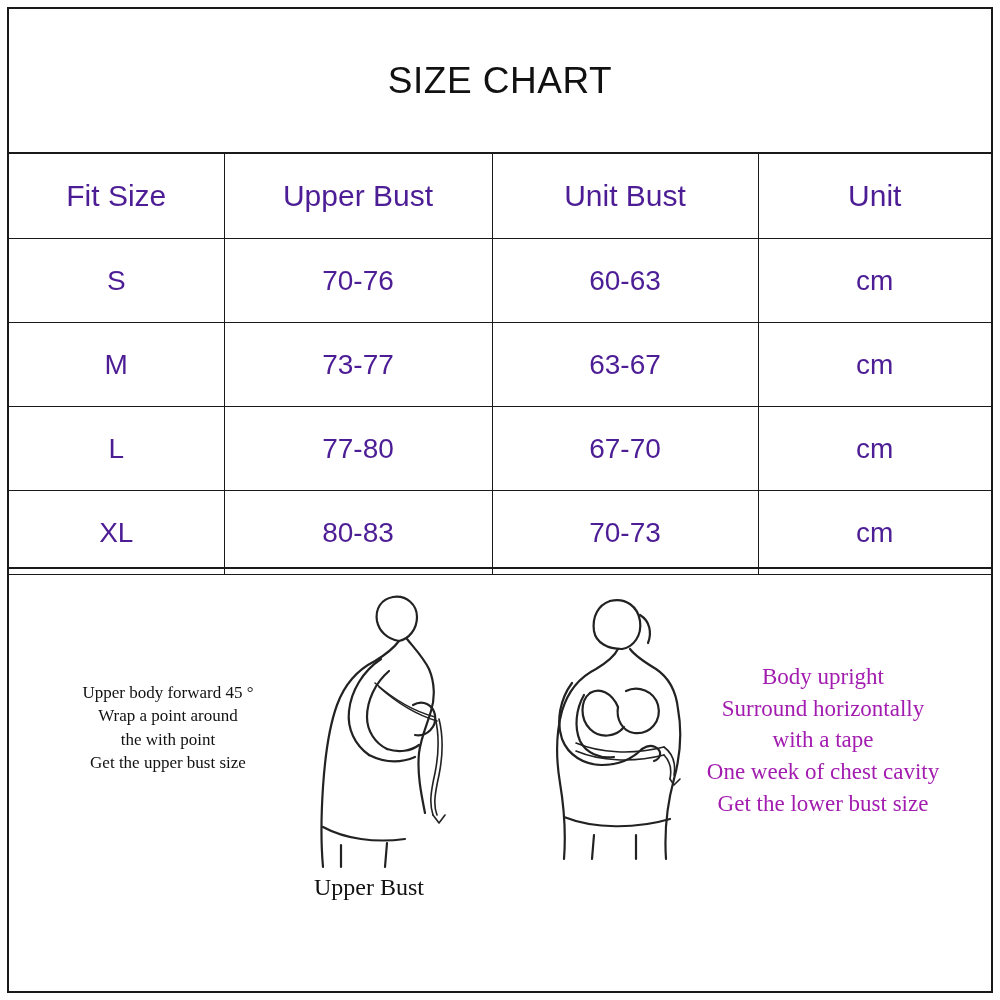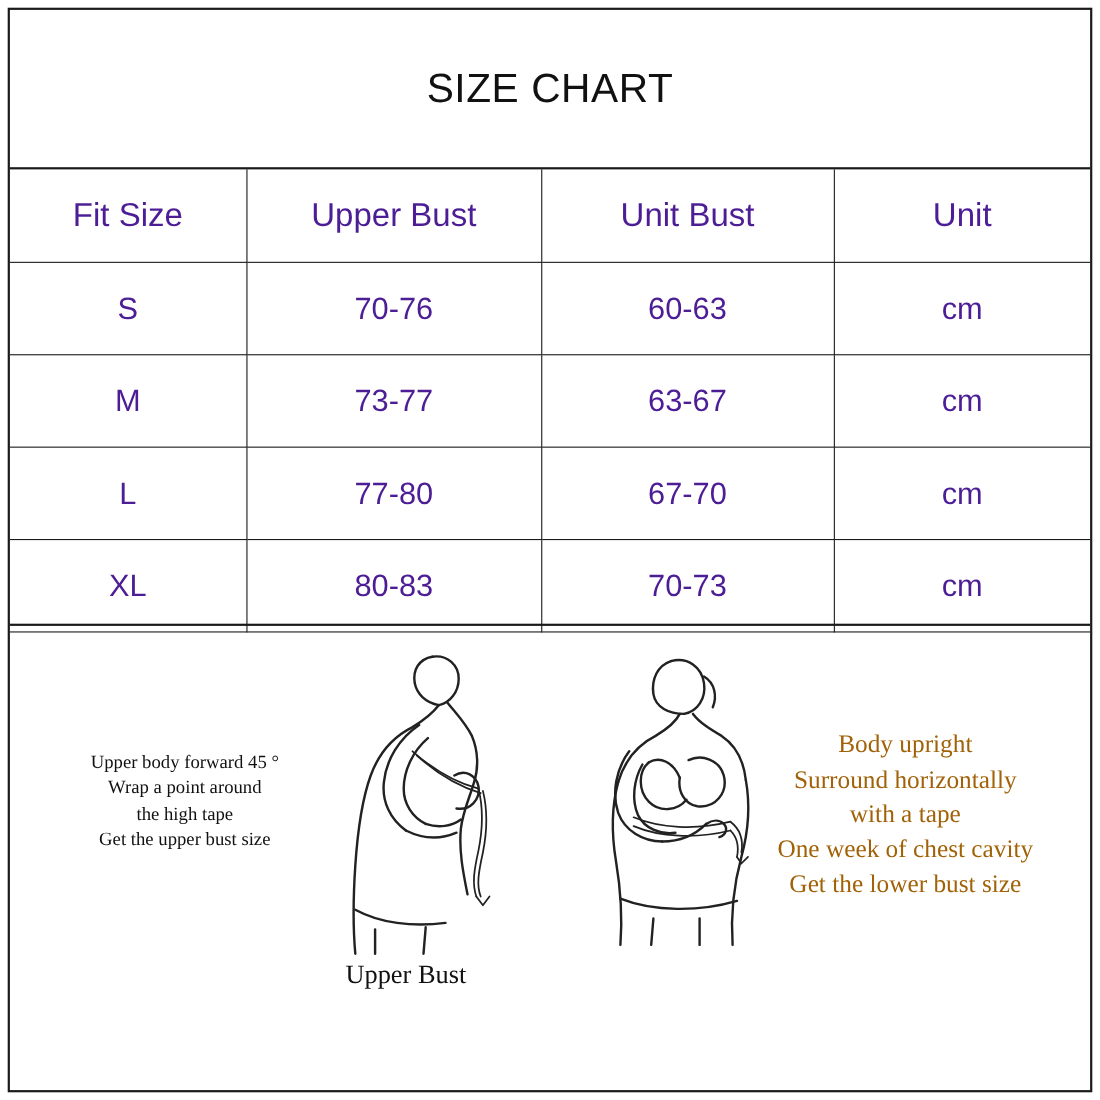"Body upright" .cap-right { color: #a16207 -> #a21caf }
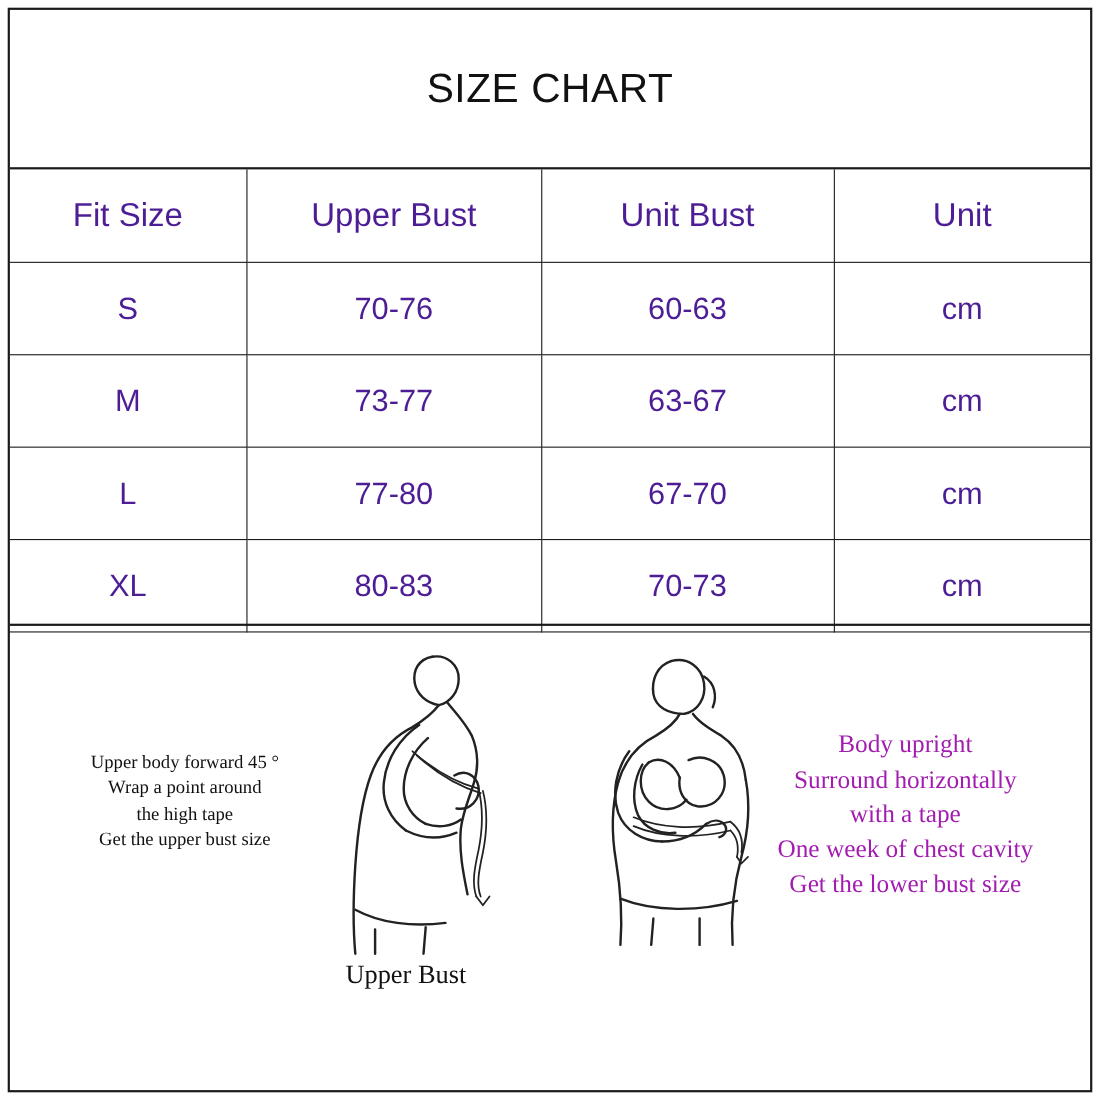"the high tape" div { text: high tape -> with point }
